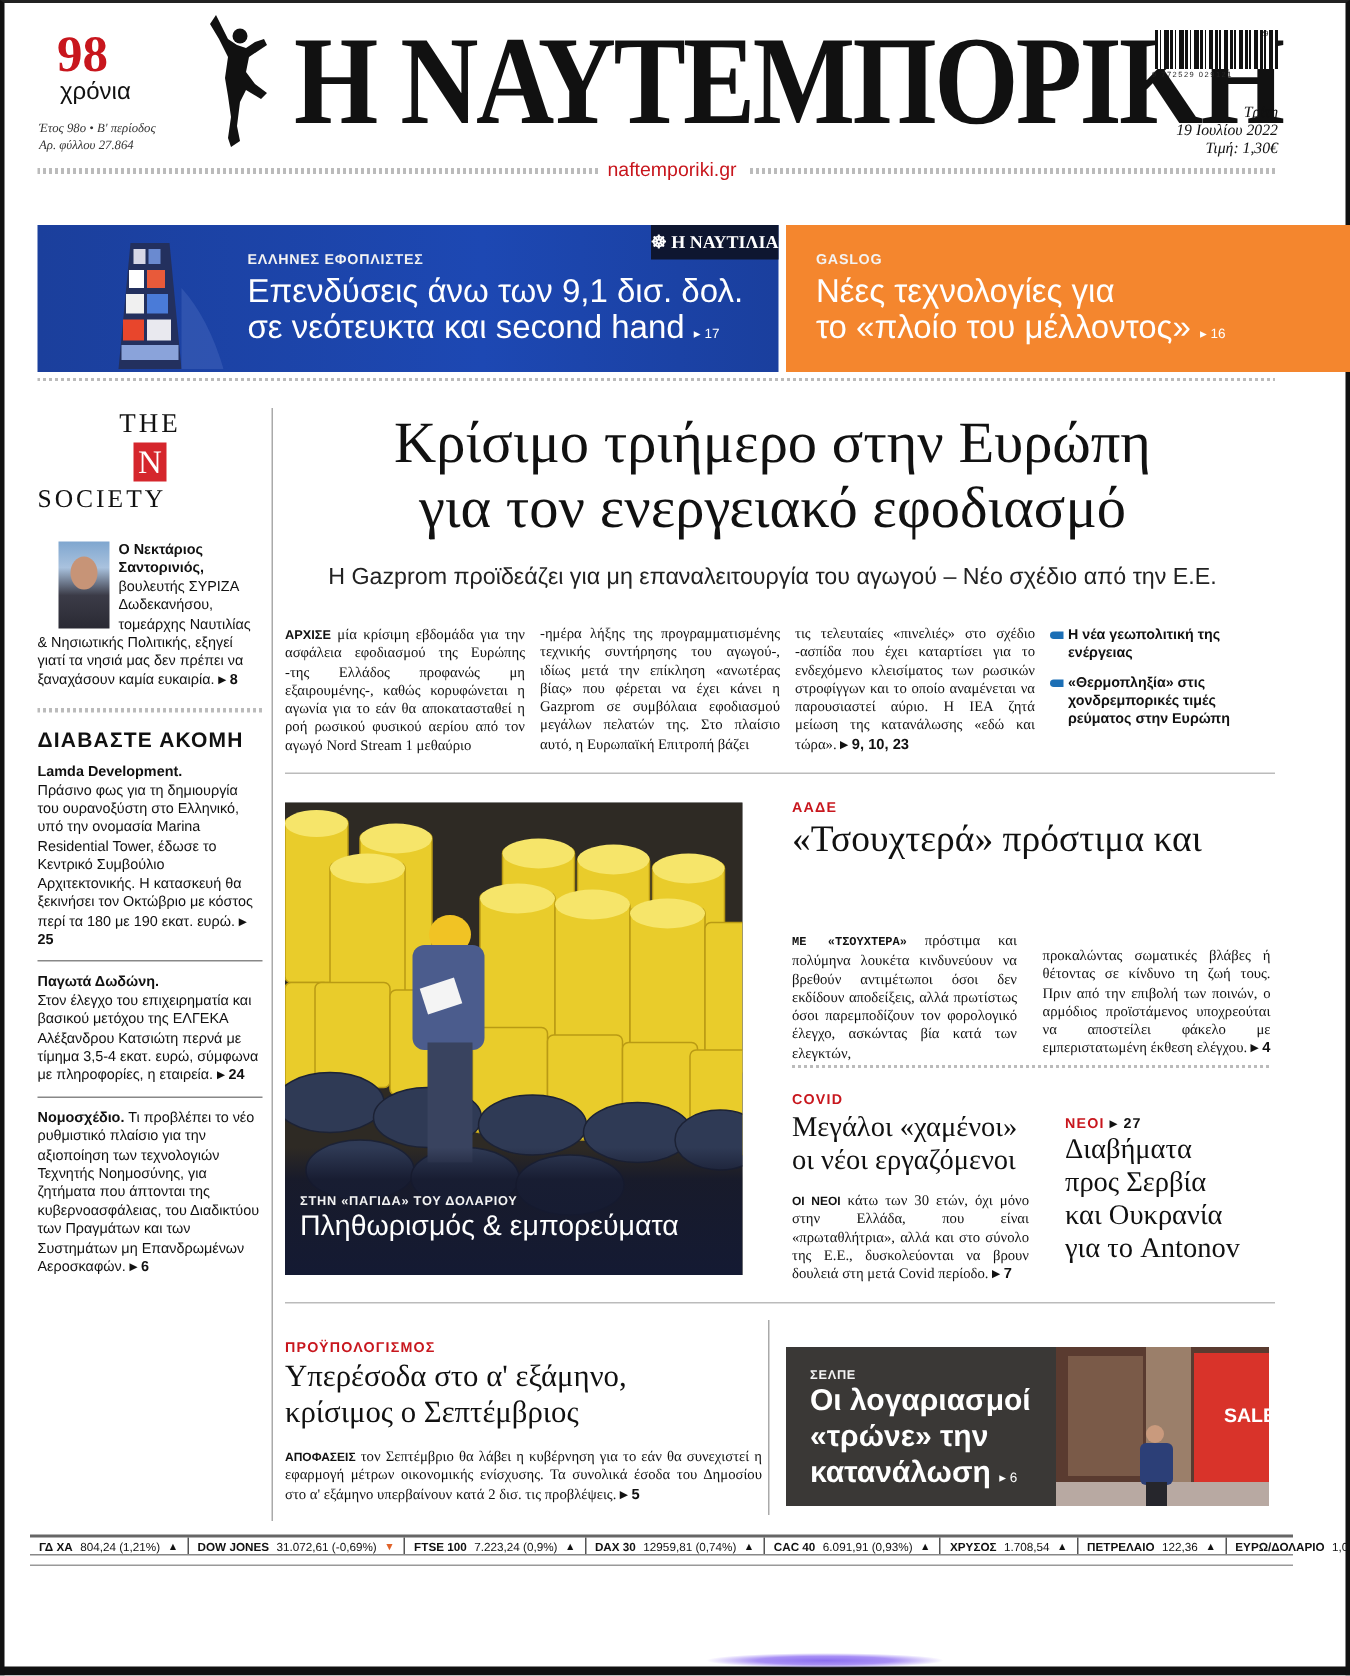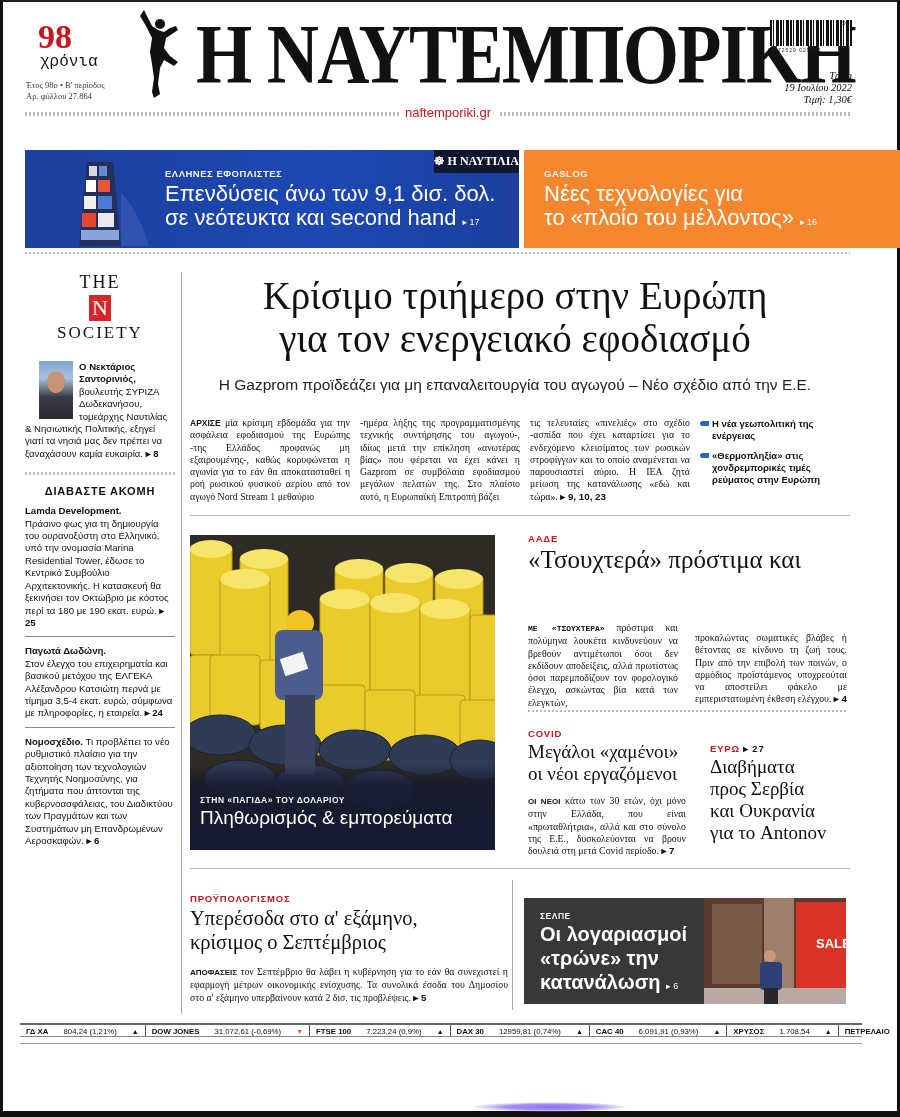"χρόνια" .age-lbl { font-family: Liberation Mono, monospace -> Liberation Sans, sans-serif }
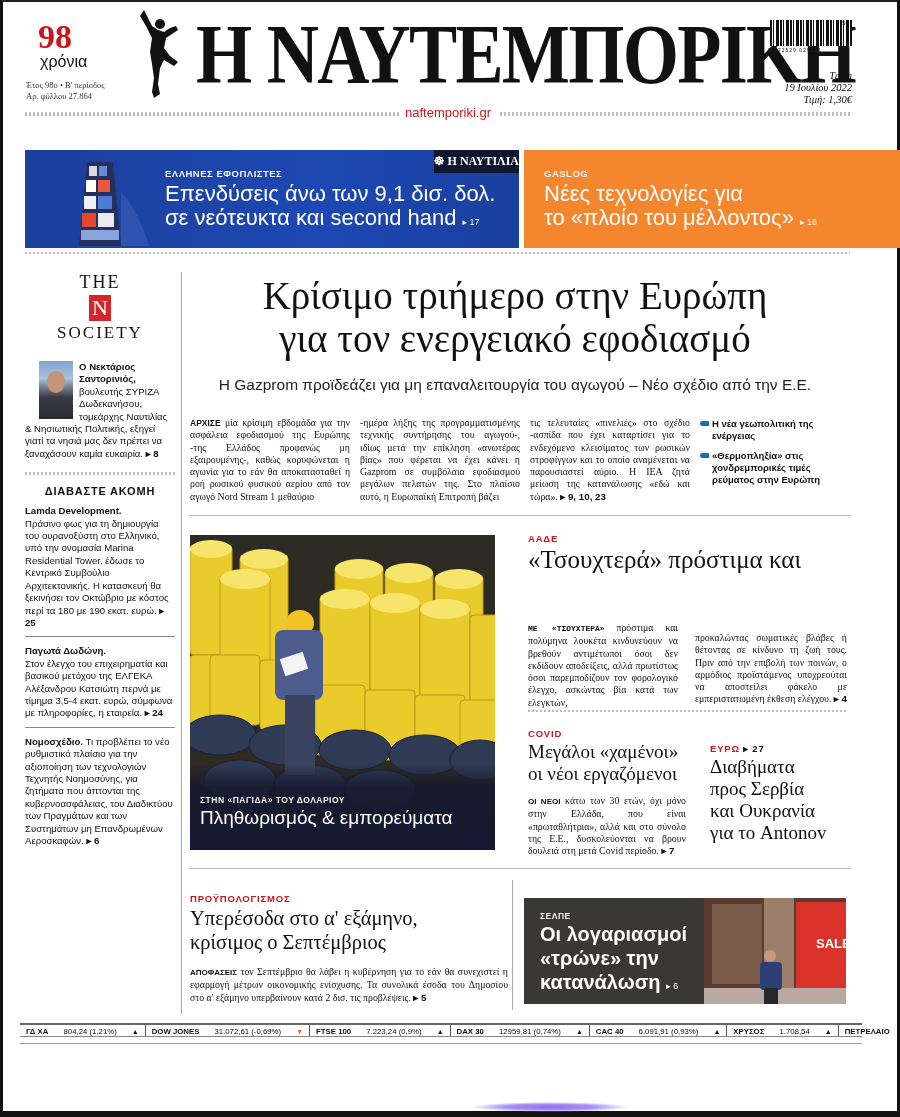"Έτος 98ο • Β' περίοδος" .issue { font-style: none -> italic }
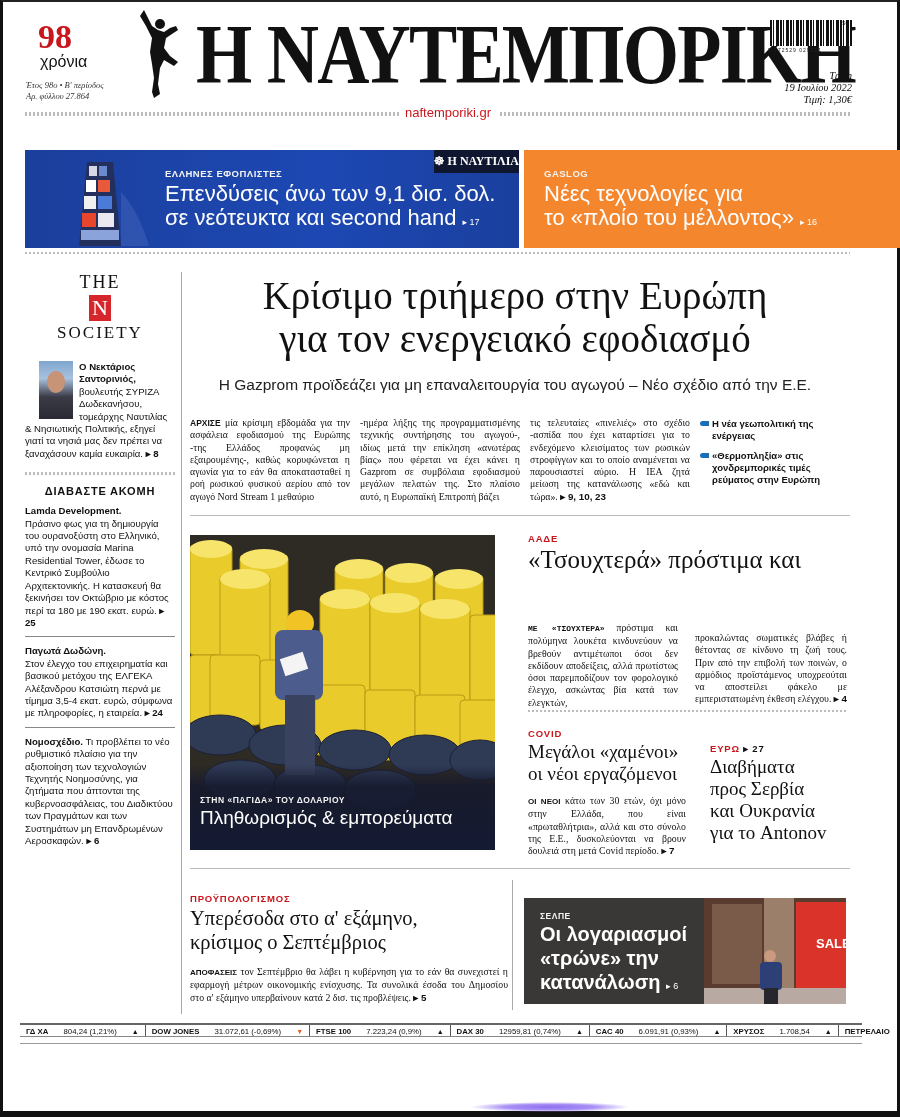"SOCIETY" .nsoc-soc { text-align: center -> none }
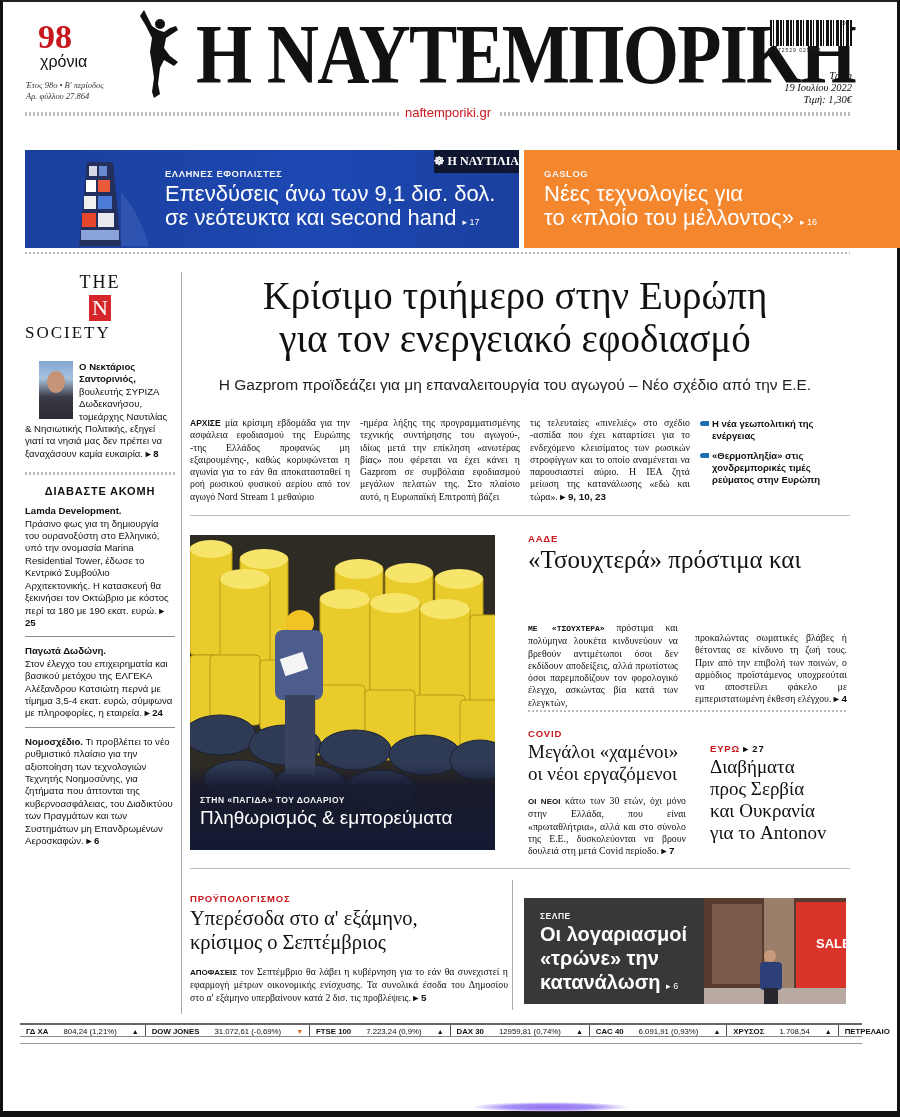"ΔΙΑΒΑΣΤΕ ΑΚΟΜΗ" .section-lbl { font-size: 11px -> 14px; text-align: center -> none }
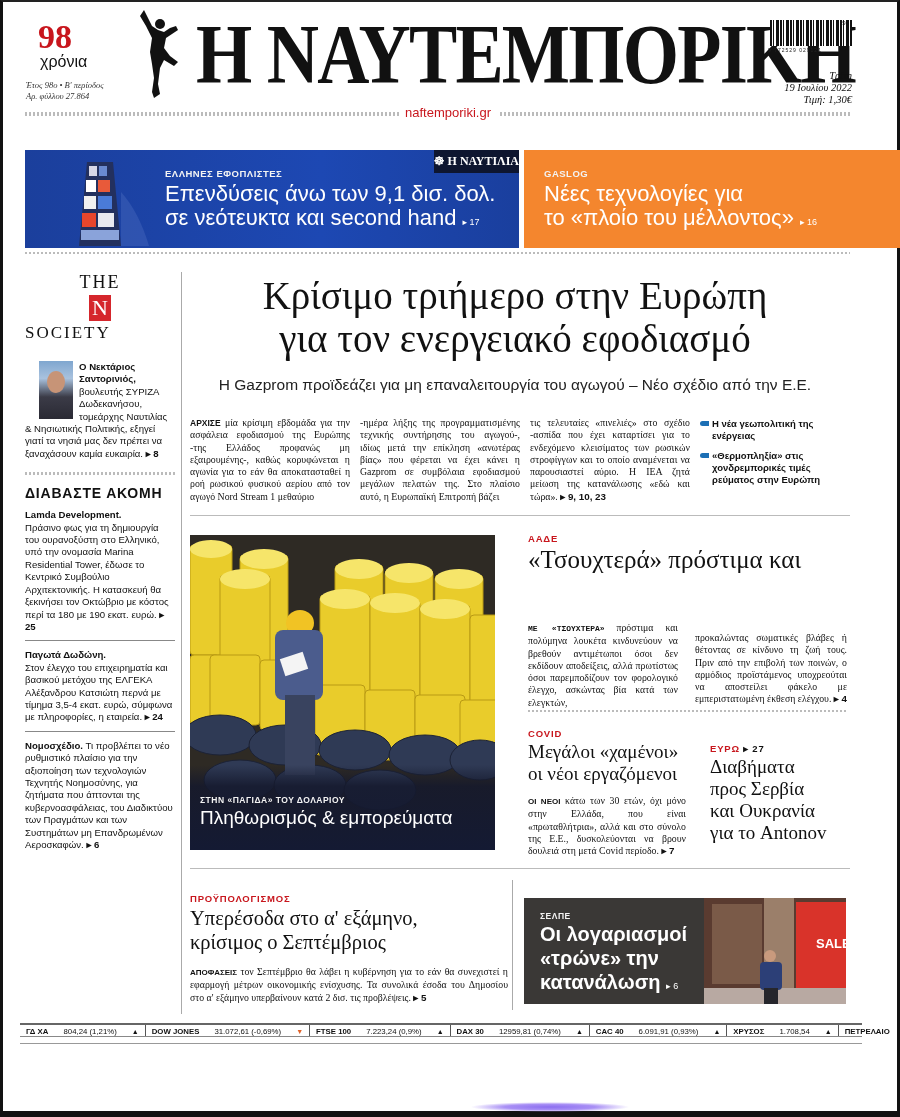"ΕΥΡΩ" span { text: ΕΥΡΩ -> ΝΕΟΙ }
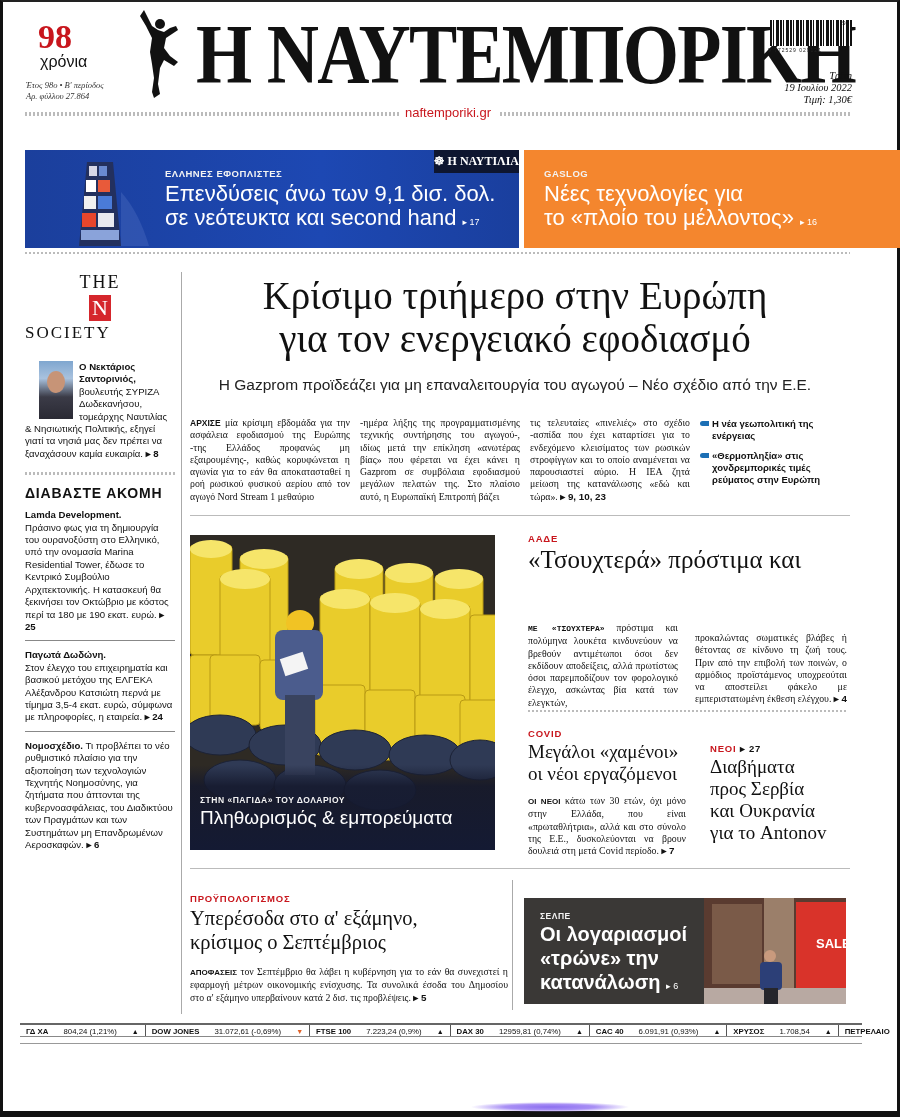"ΓΔ ΧΑ" .tick { gap: 15px -> 5px }
